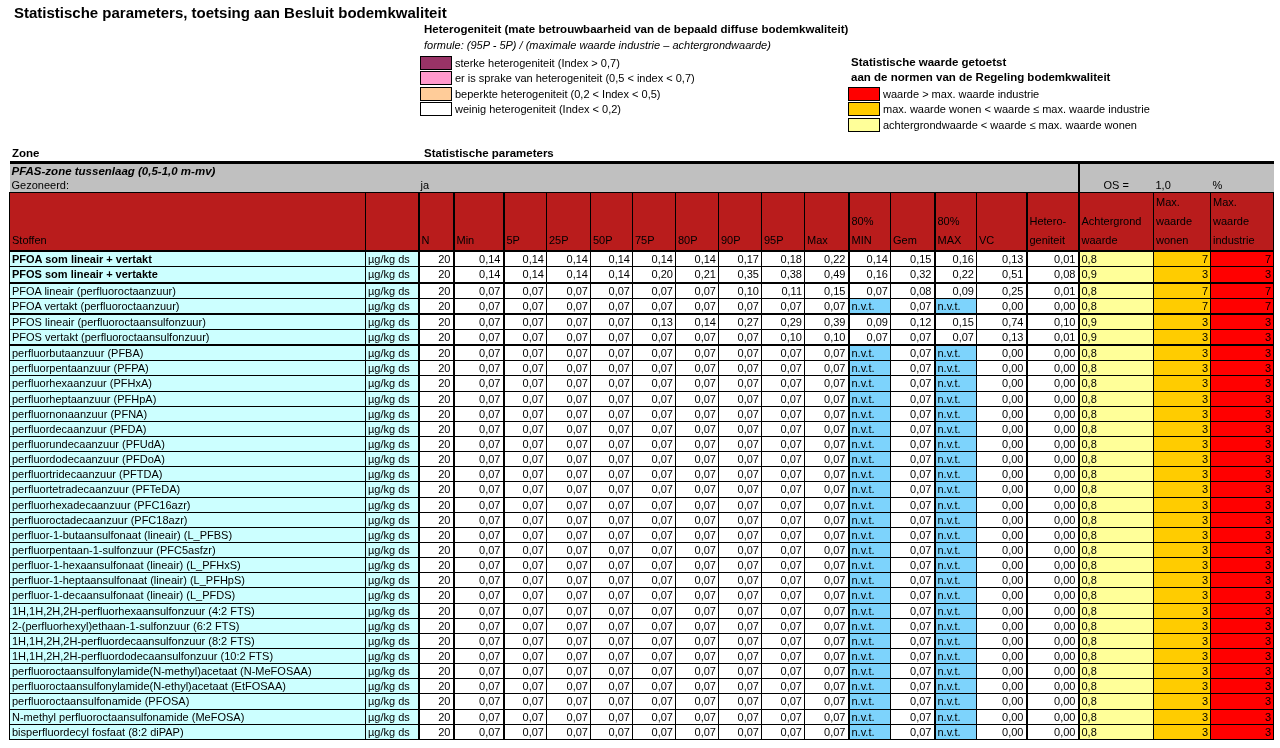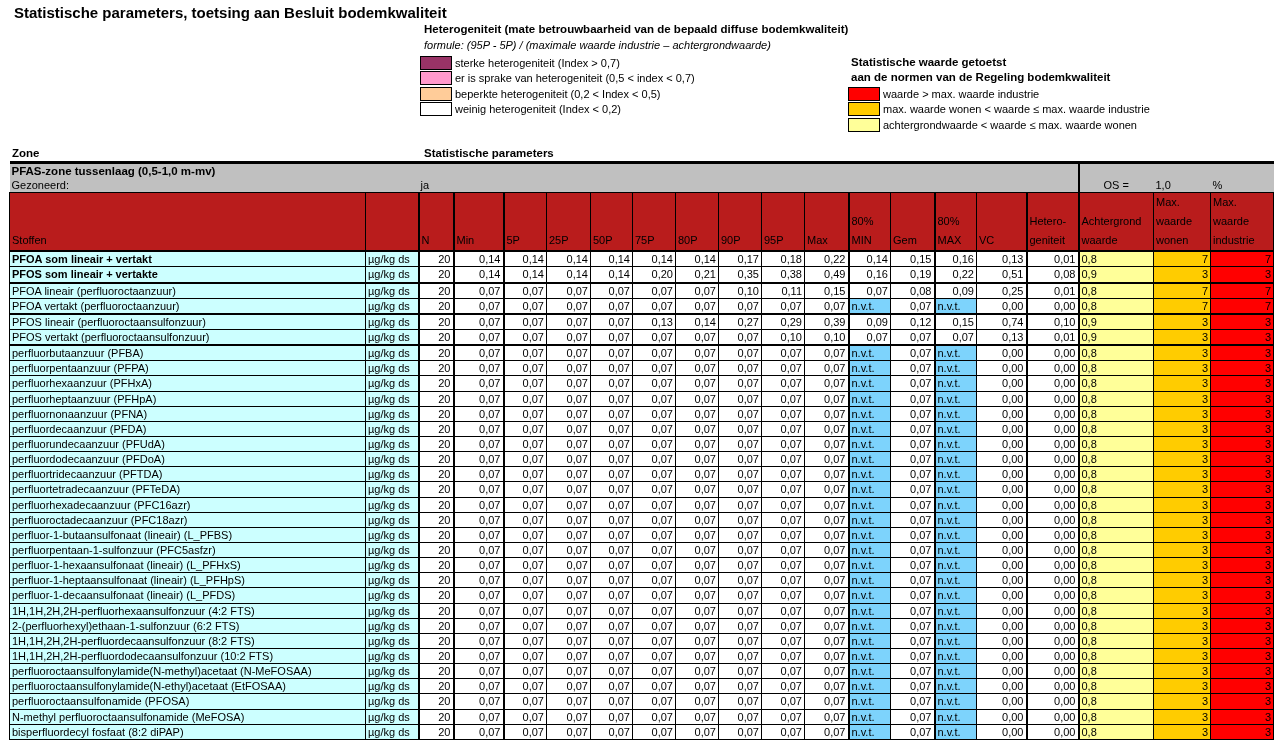"PFAS-zone tussenlaag (0,5-1,0 m-mv)" table.grid tr.zone td.zname { font-style: none -> italic }
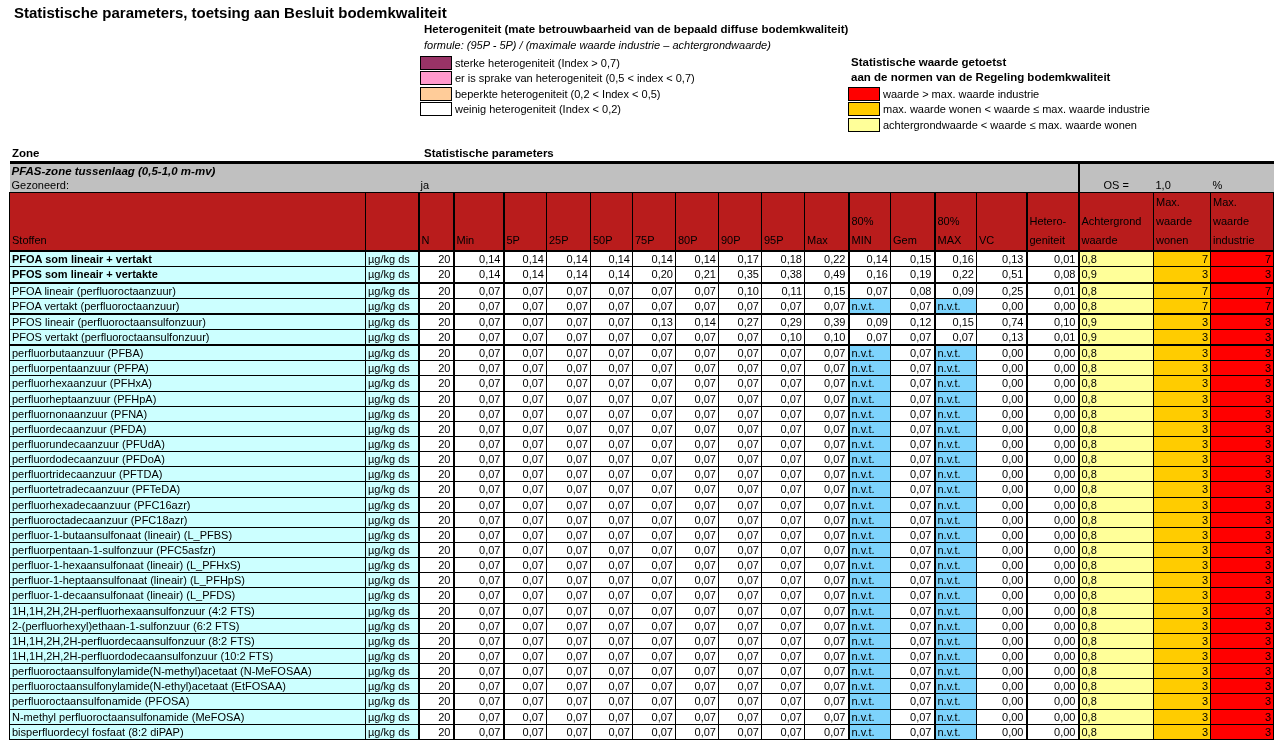"0,19" td.num { text: 0,19 -> 0,32 }
